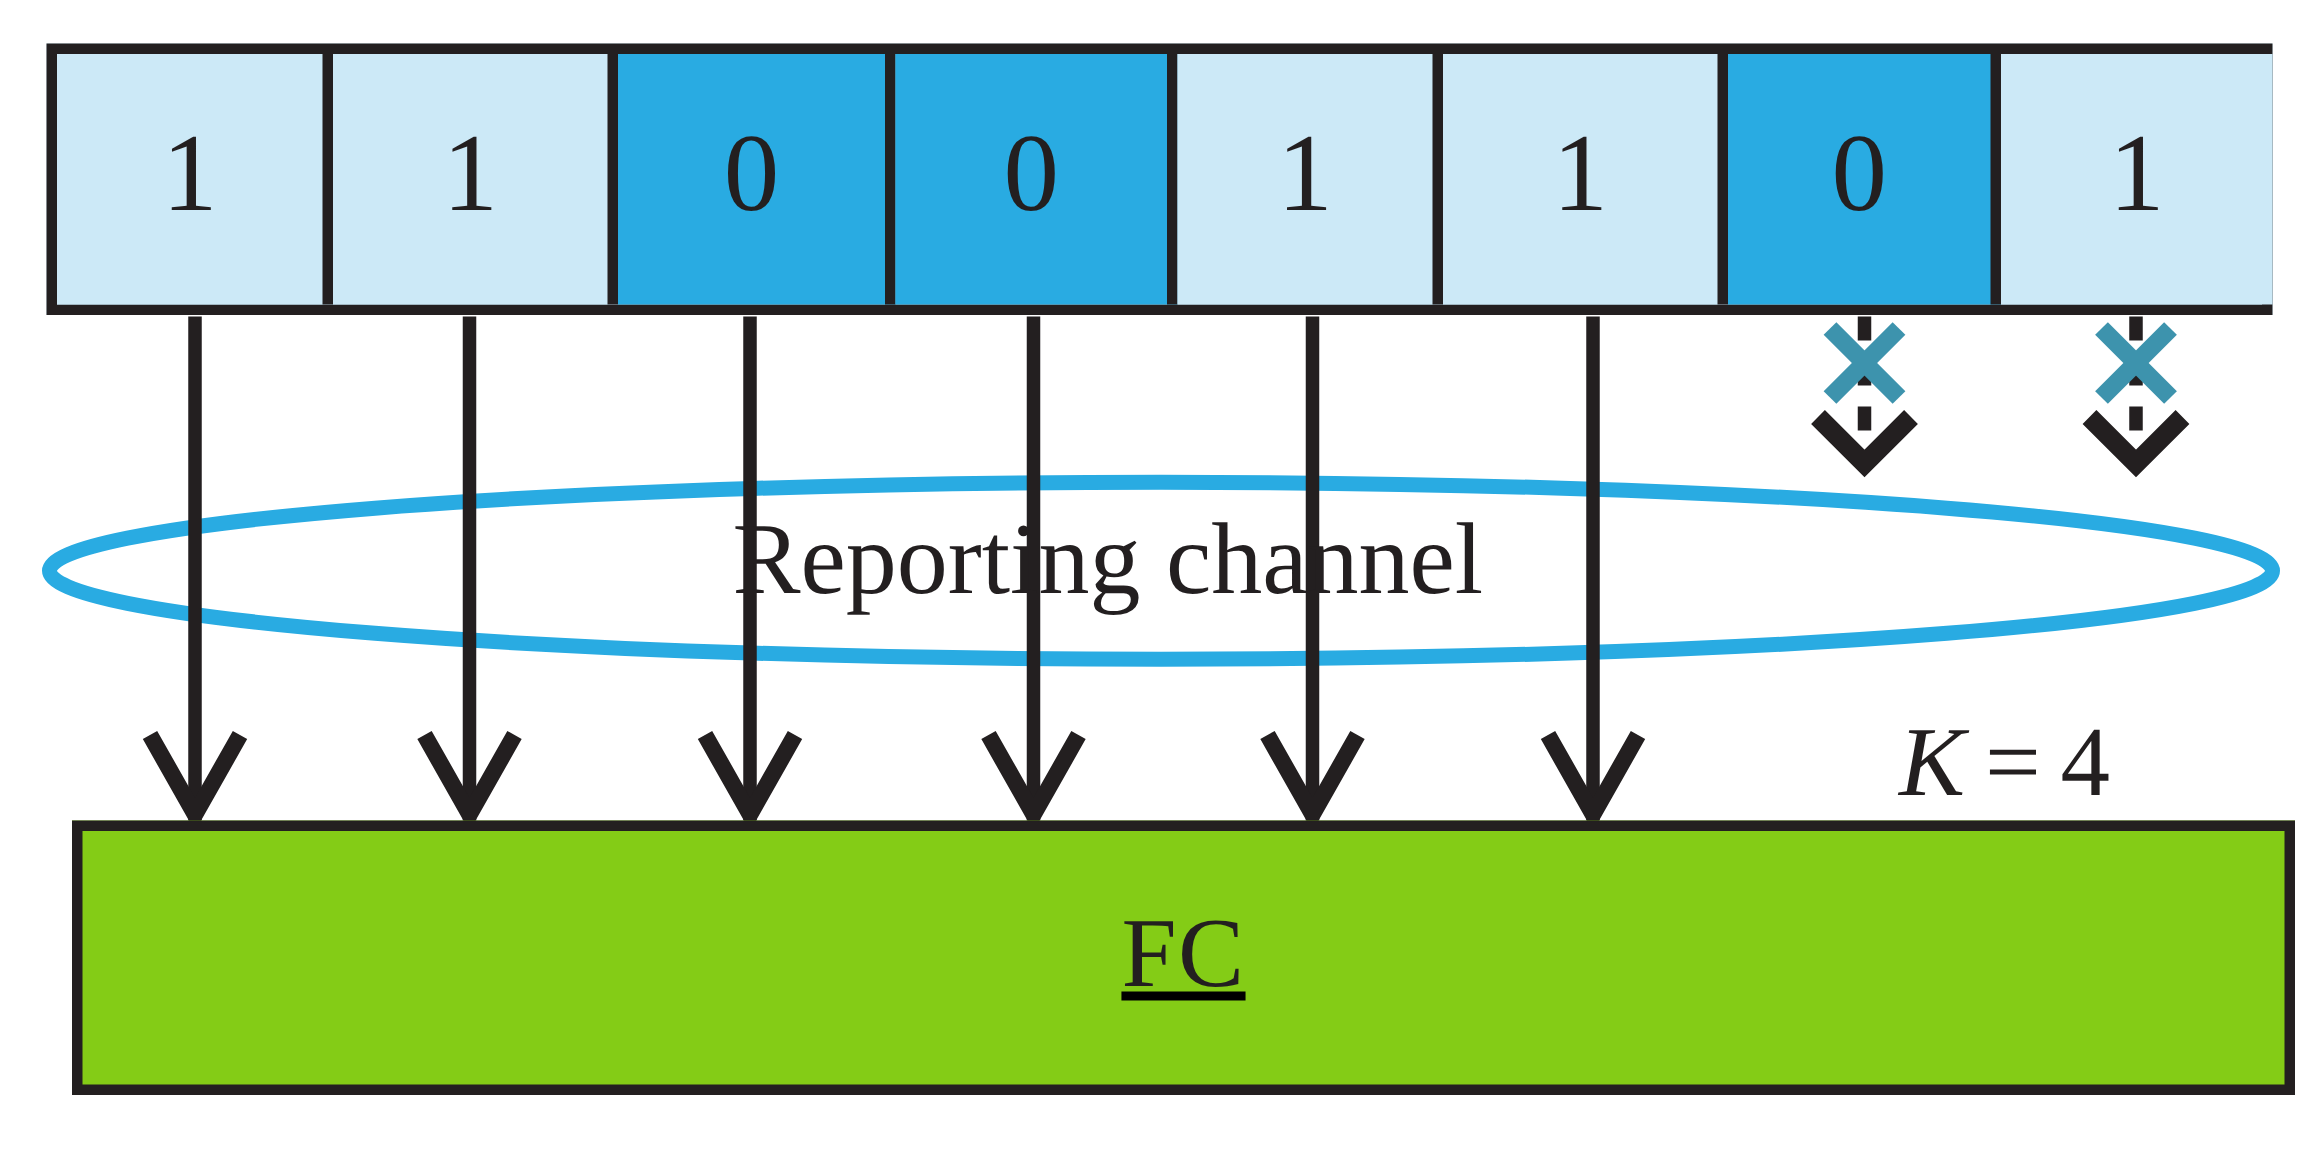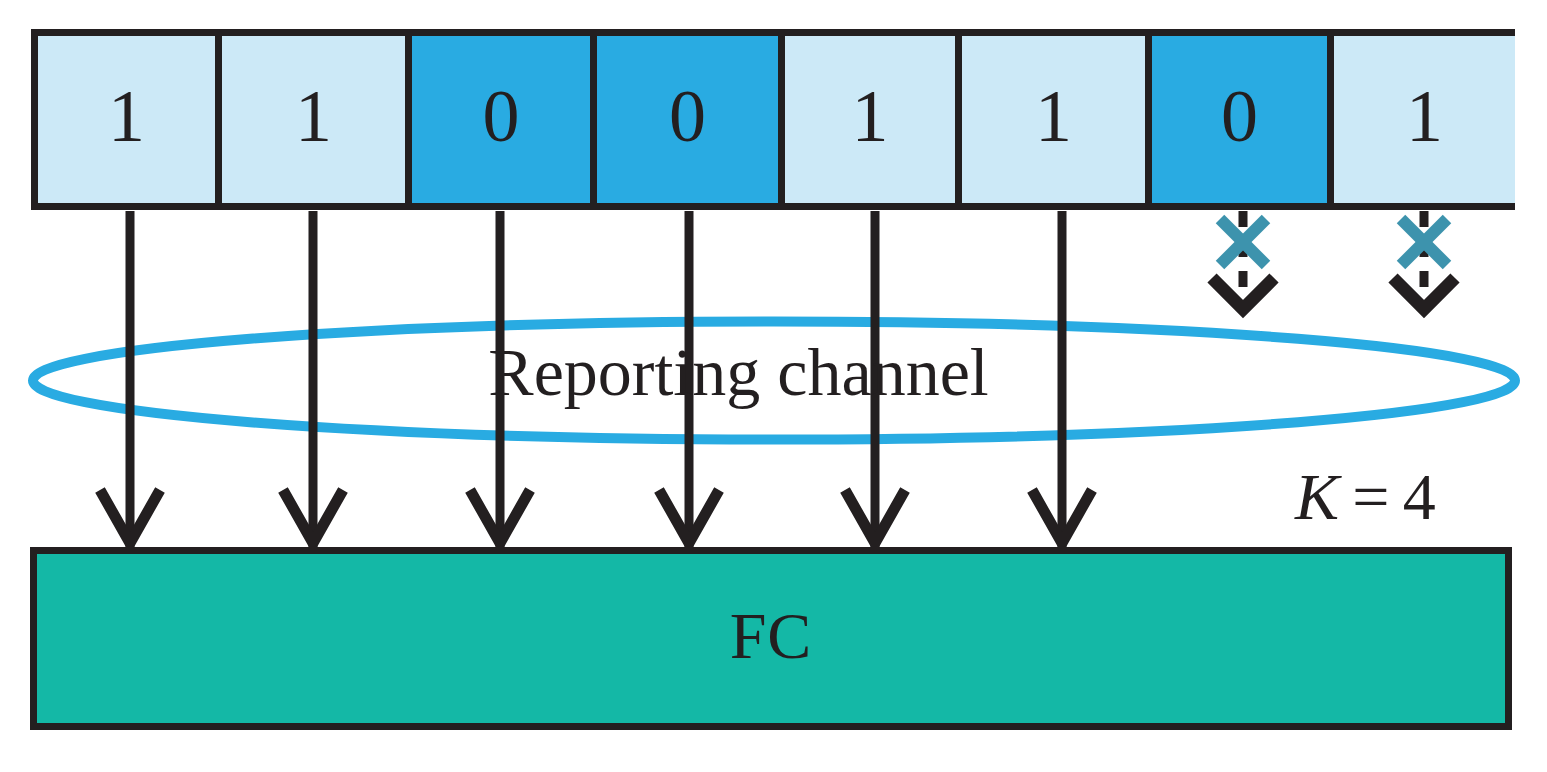"K = 4" .k-label { margin-left: 29px -> none; top: 464px -> 476px }
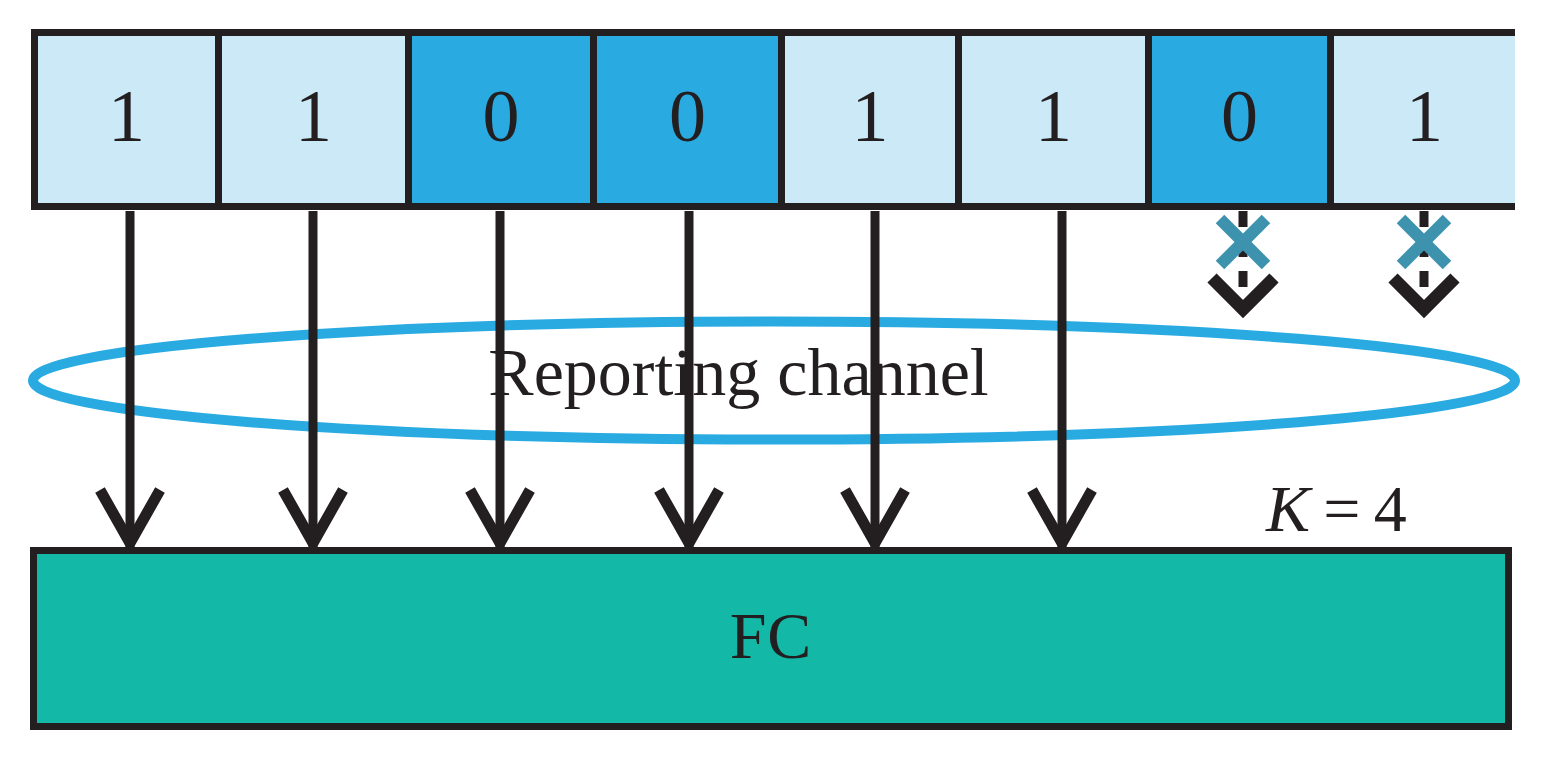"FC" .fc-box { background: #14b8a6 -> #84cc16; left: 30px -> 48px; text-decoration: none -> underline }
